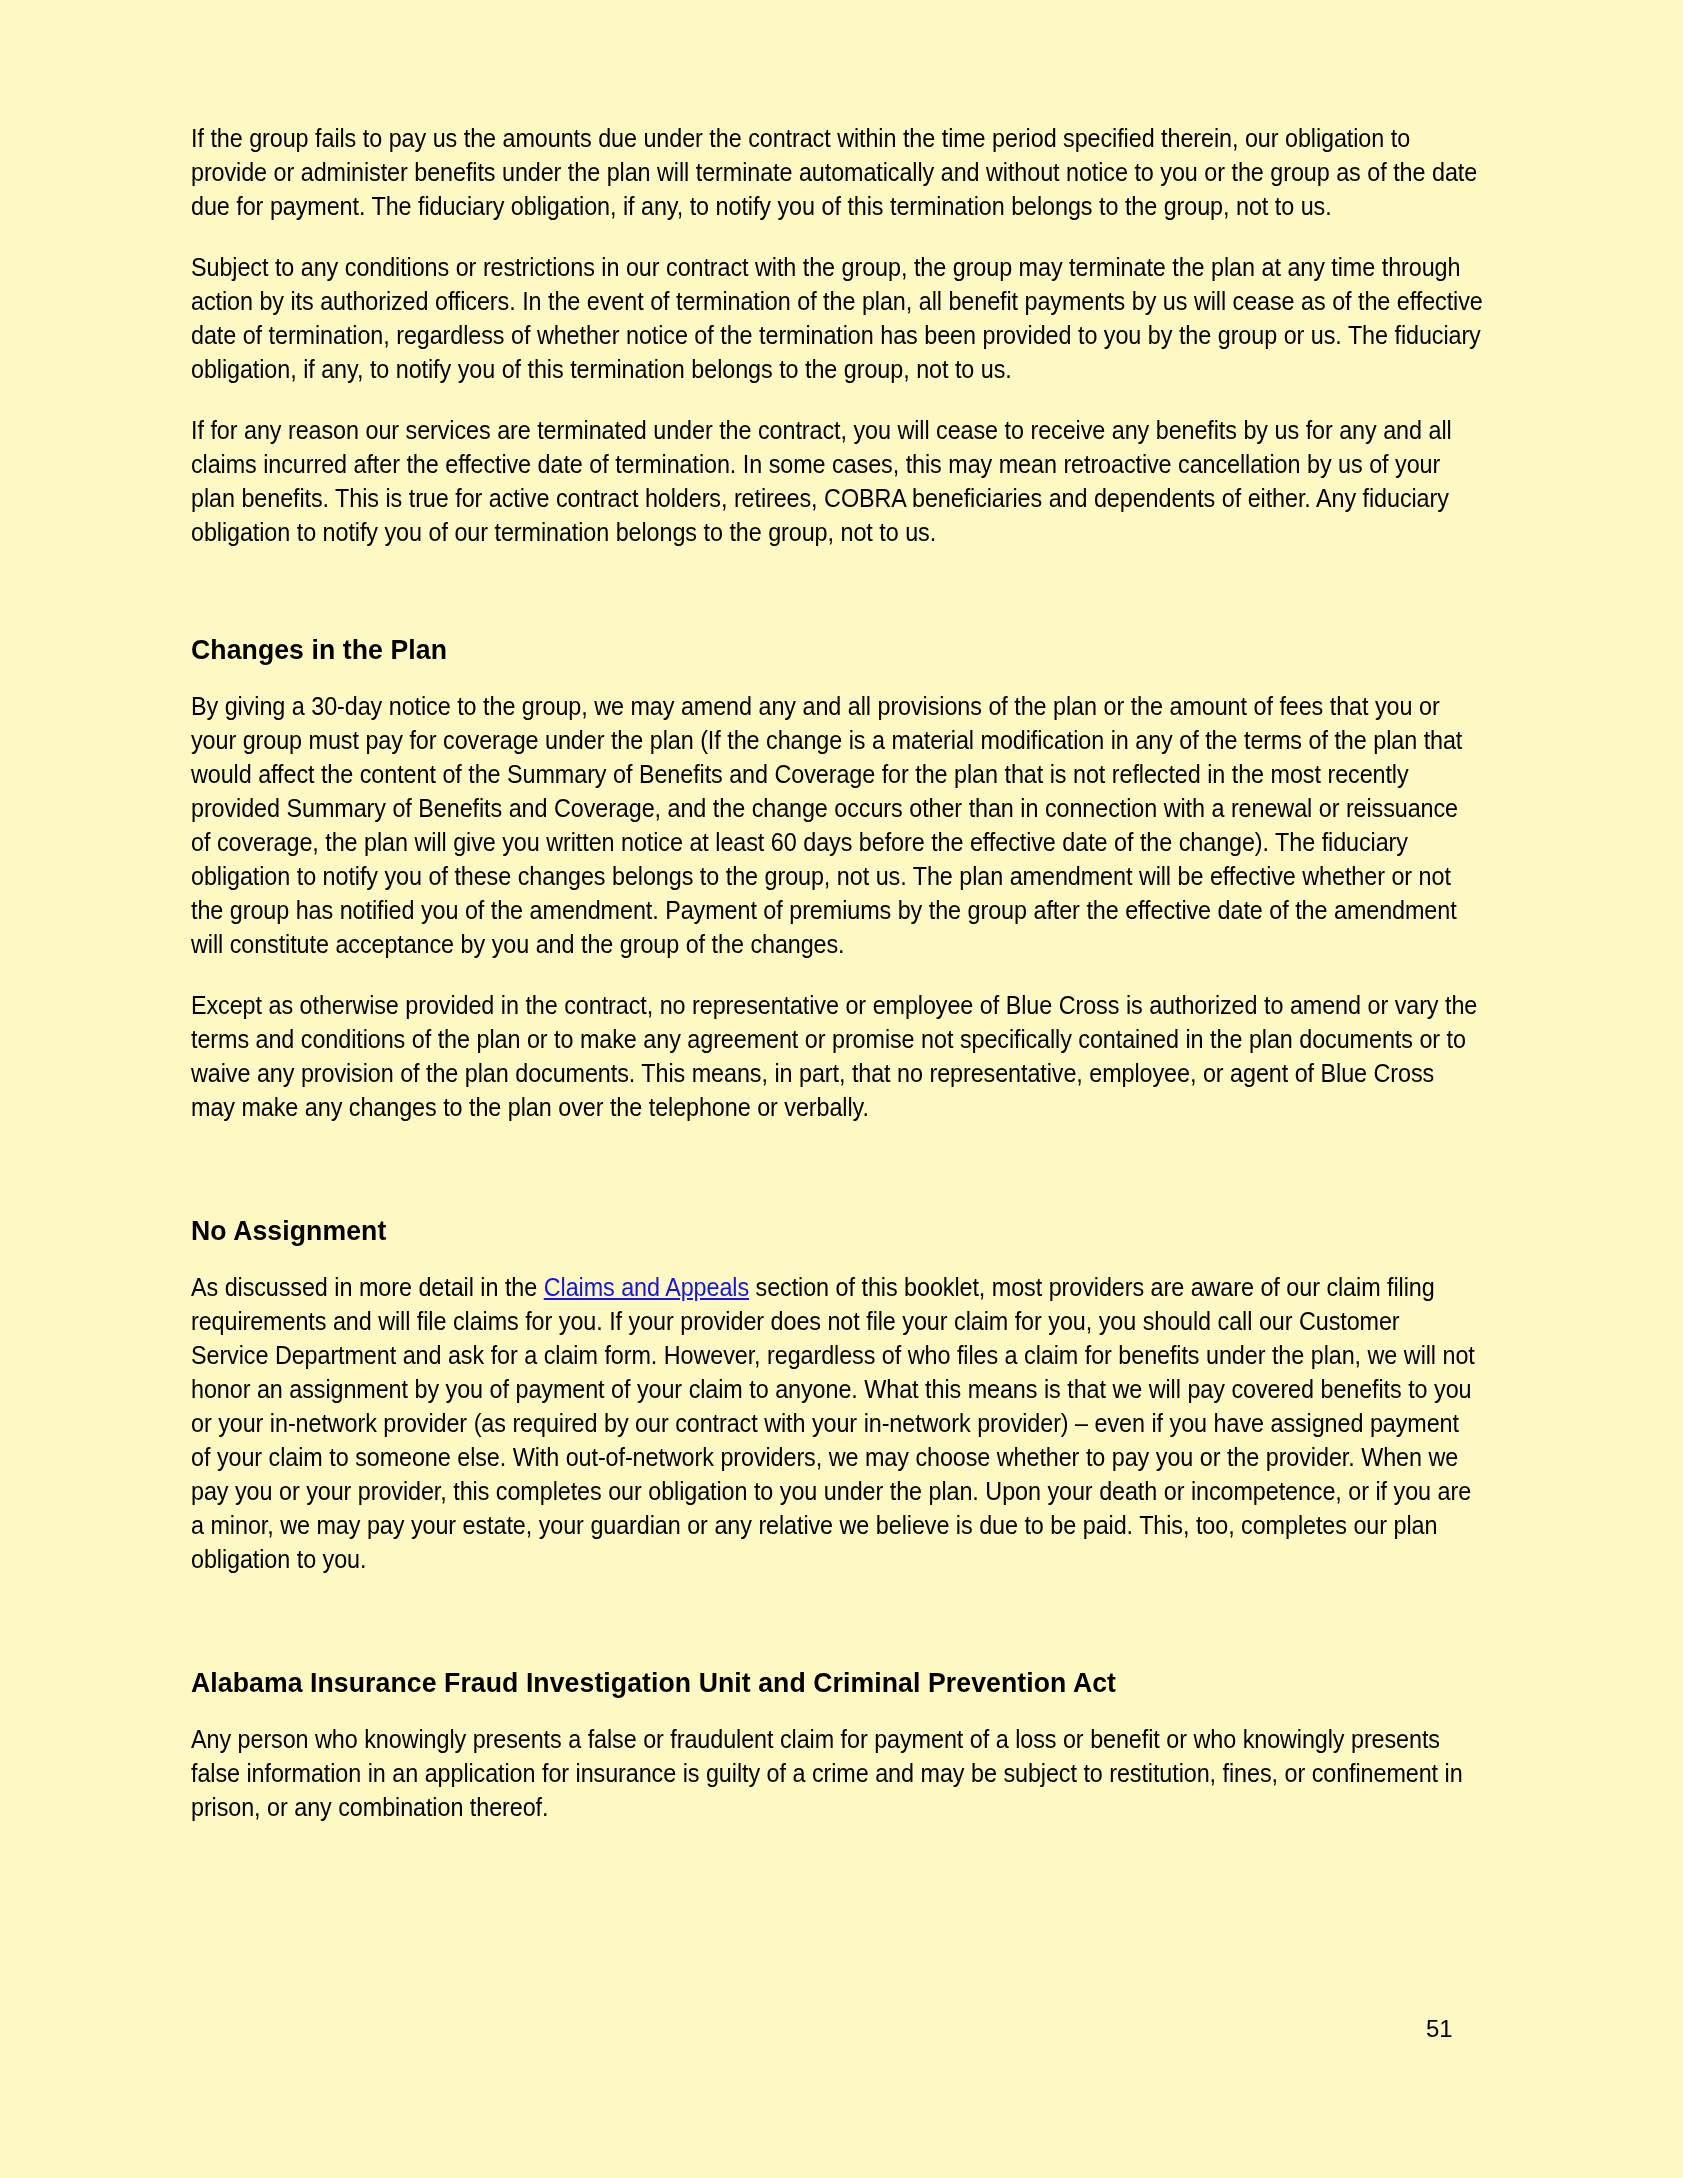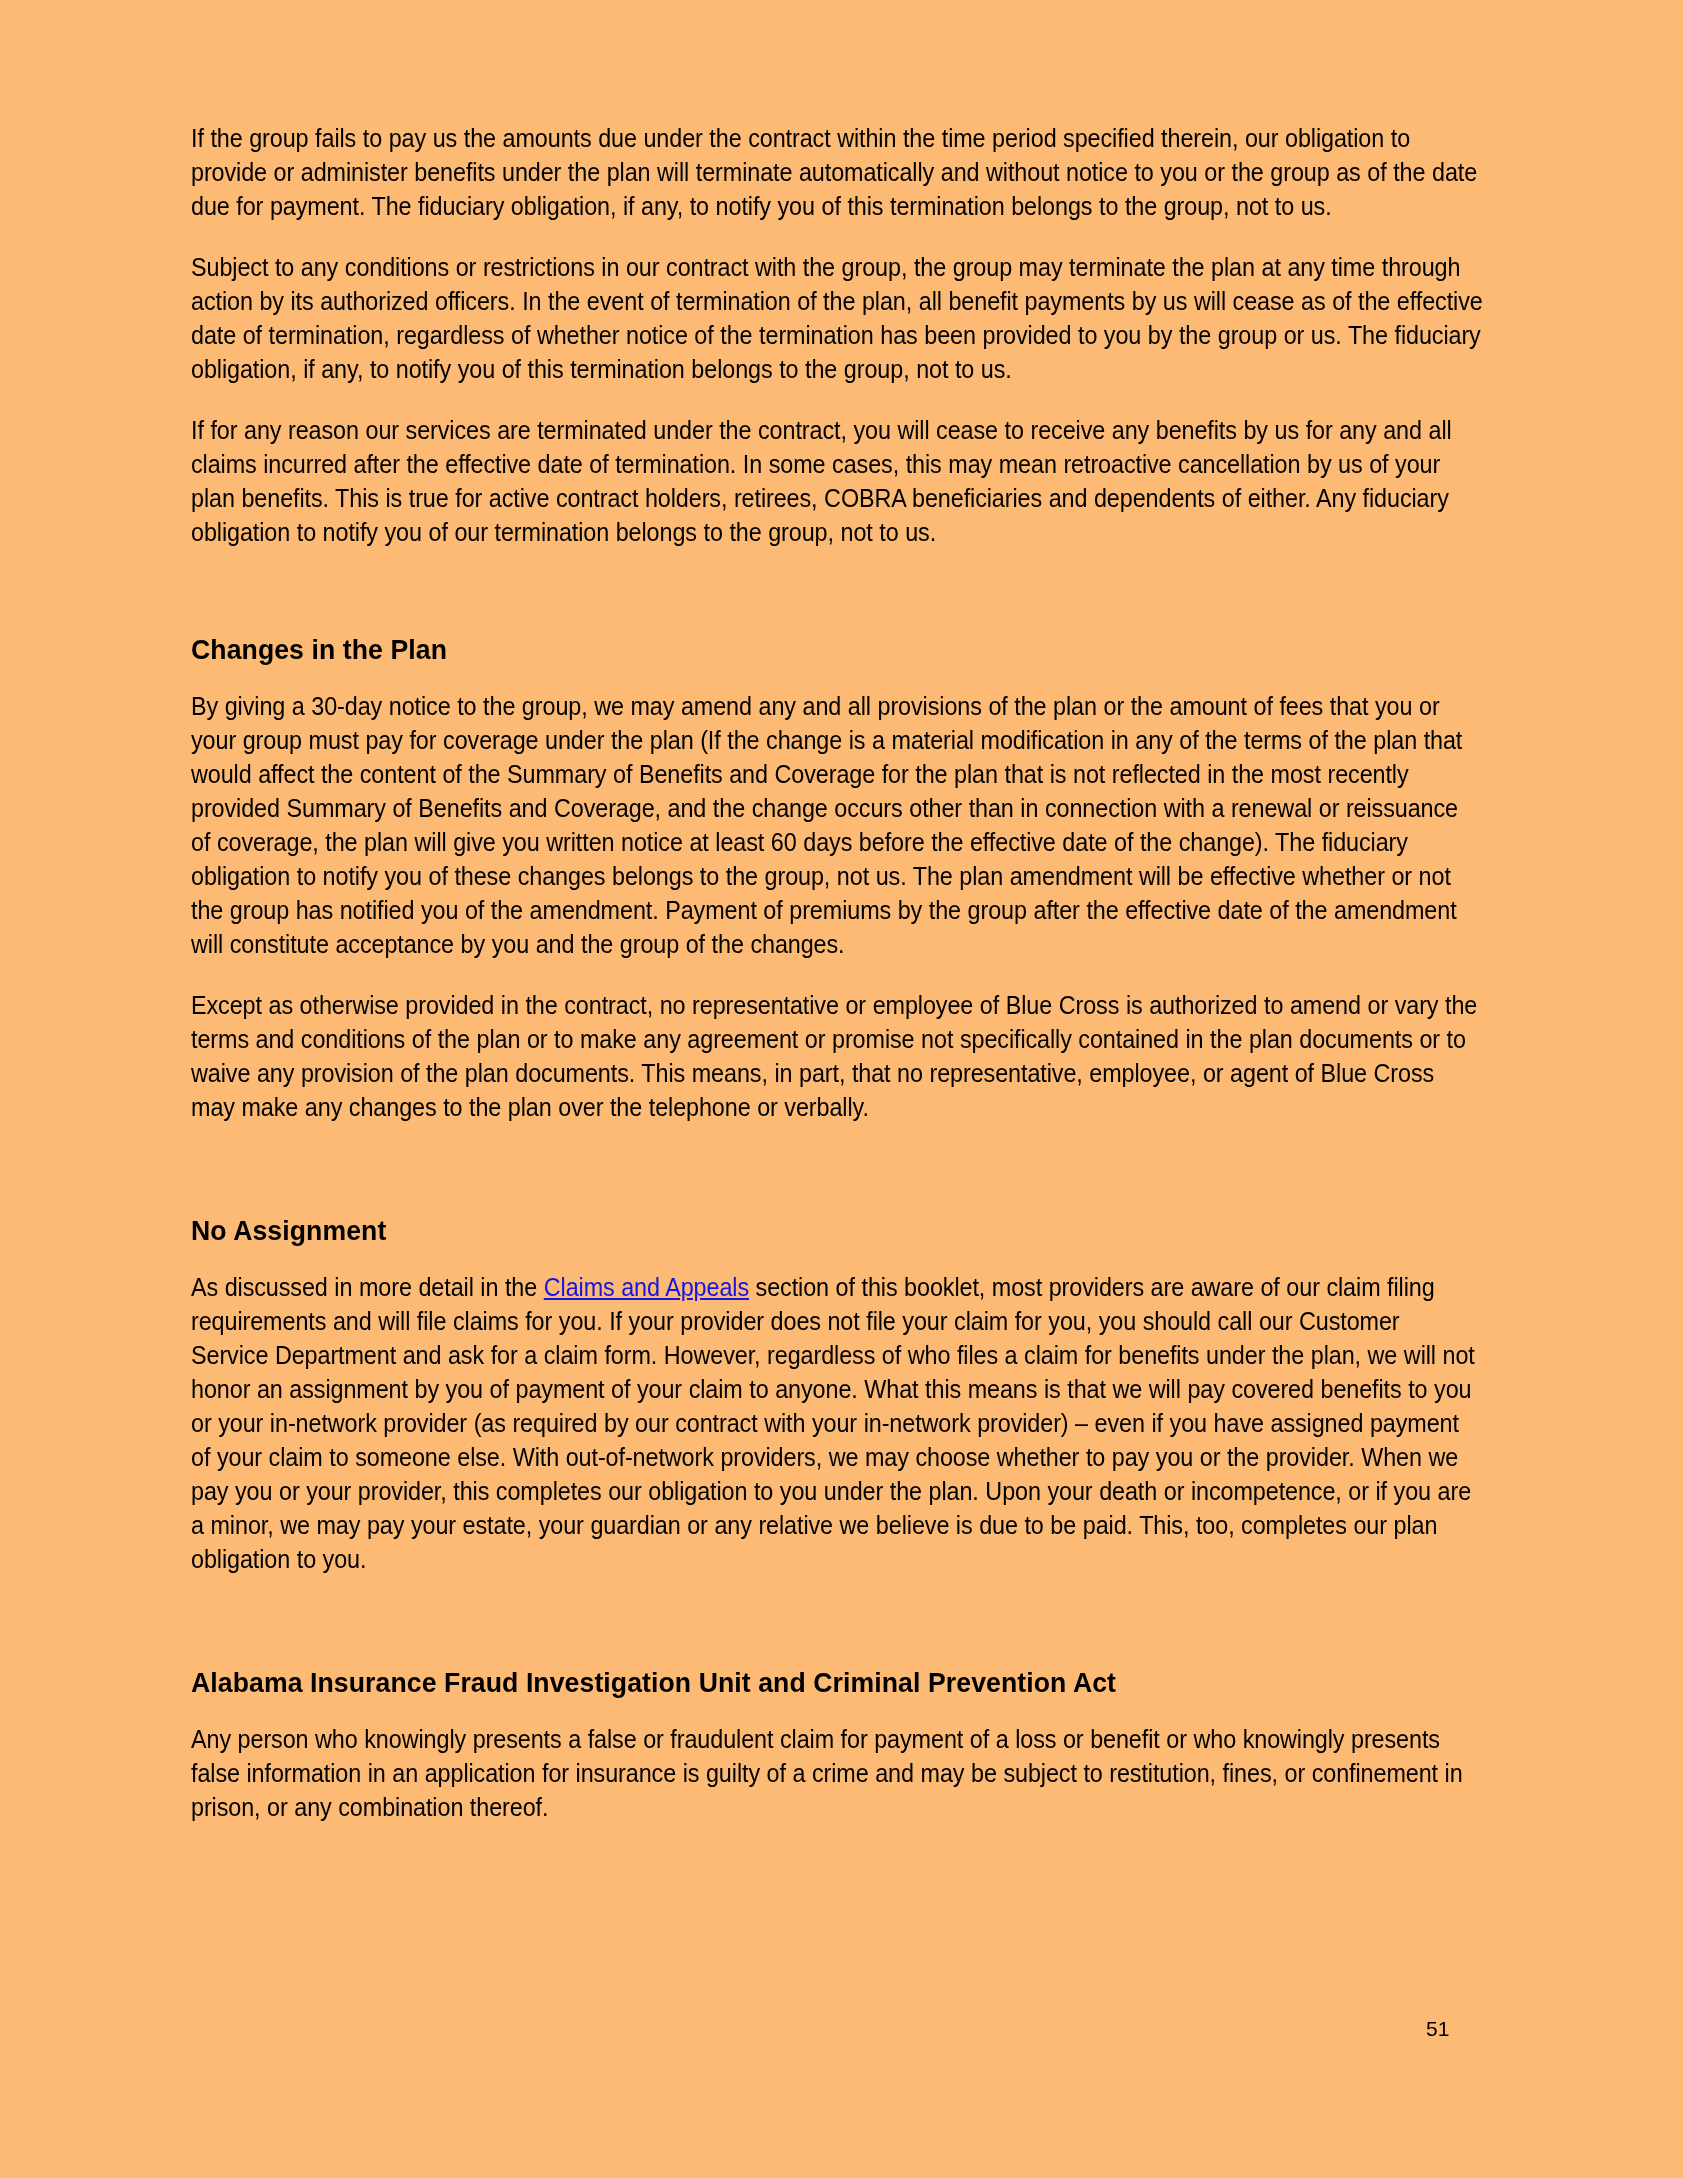"If the group fails to" .page { background: #fdba74 -> #fef9c3 }
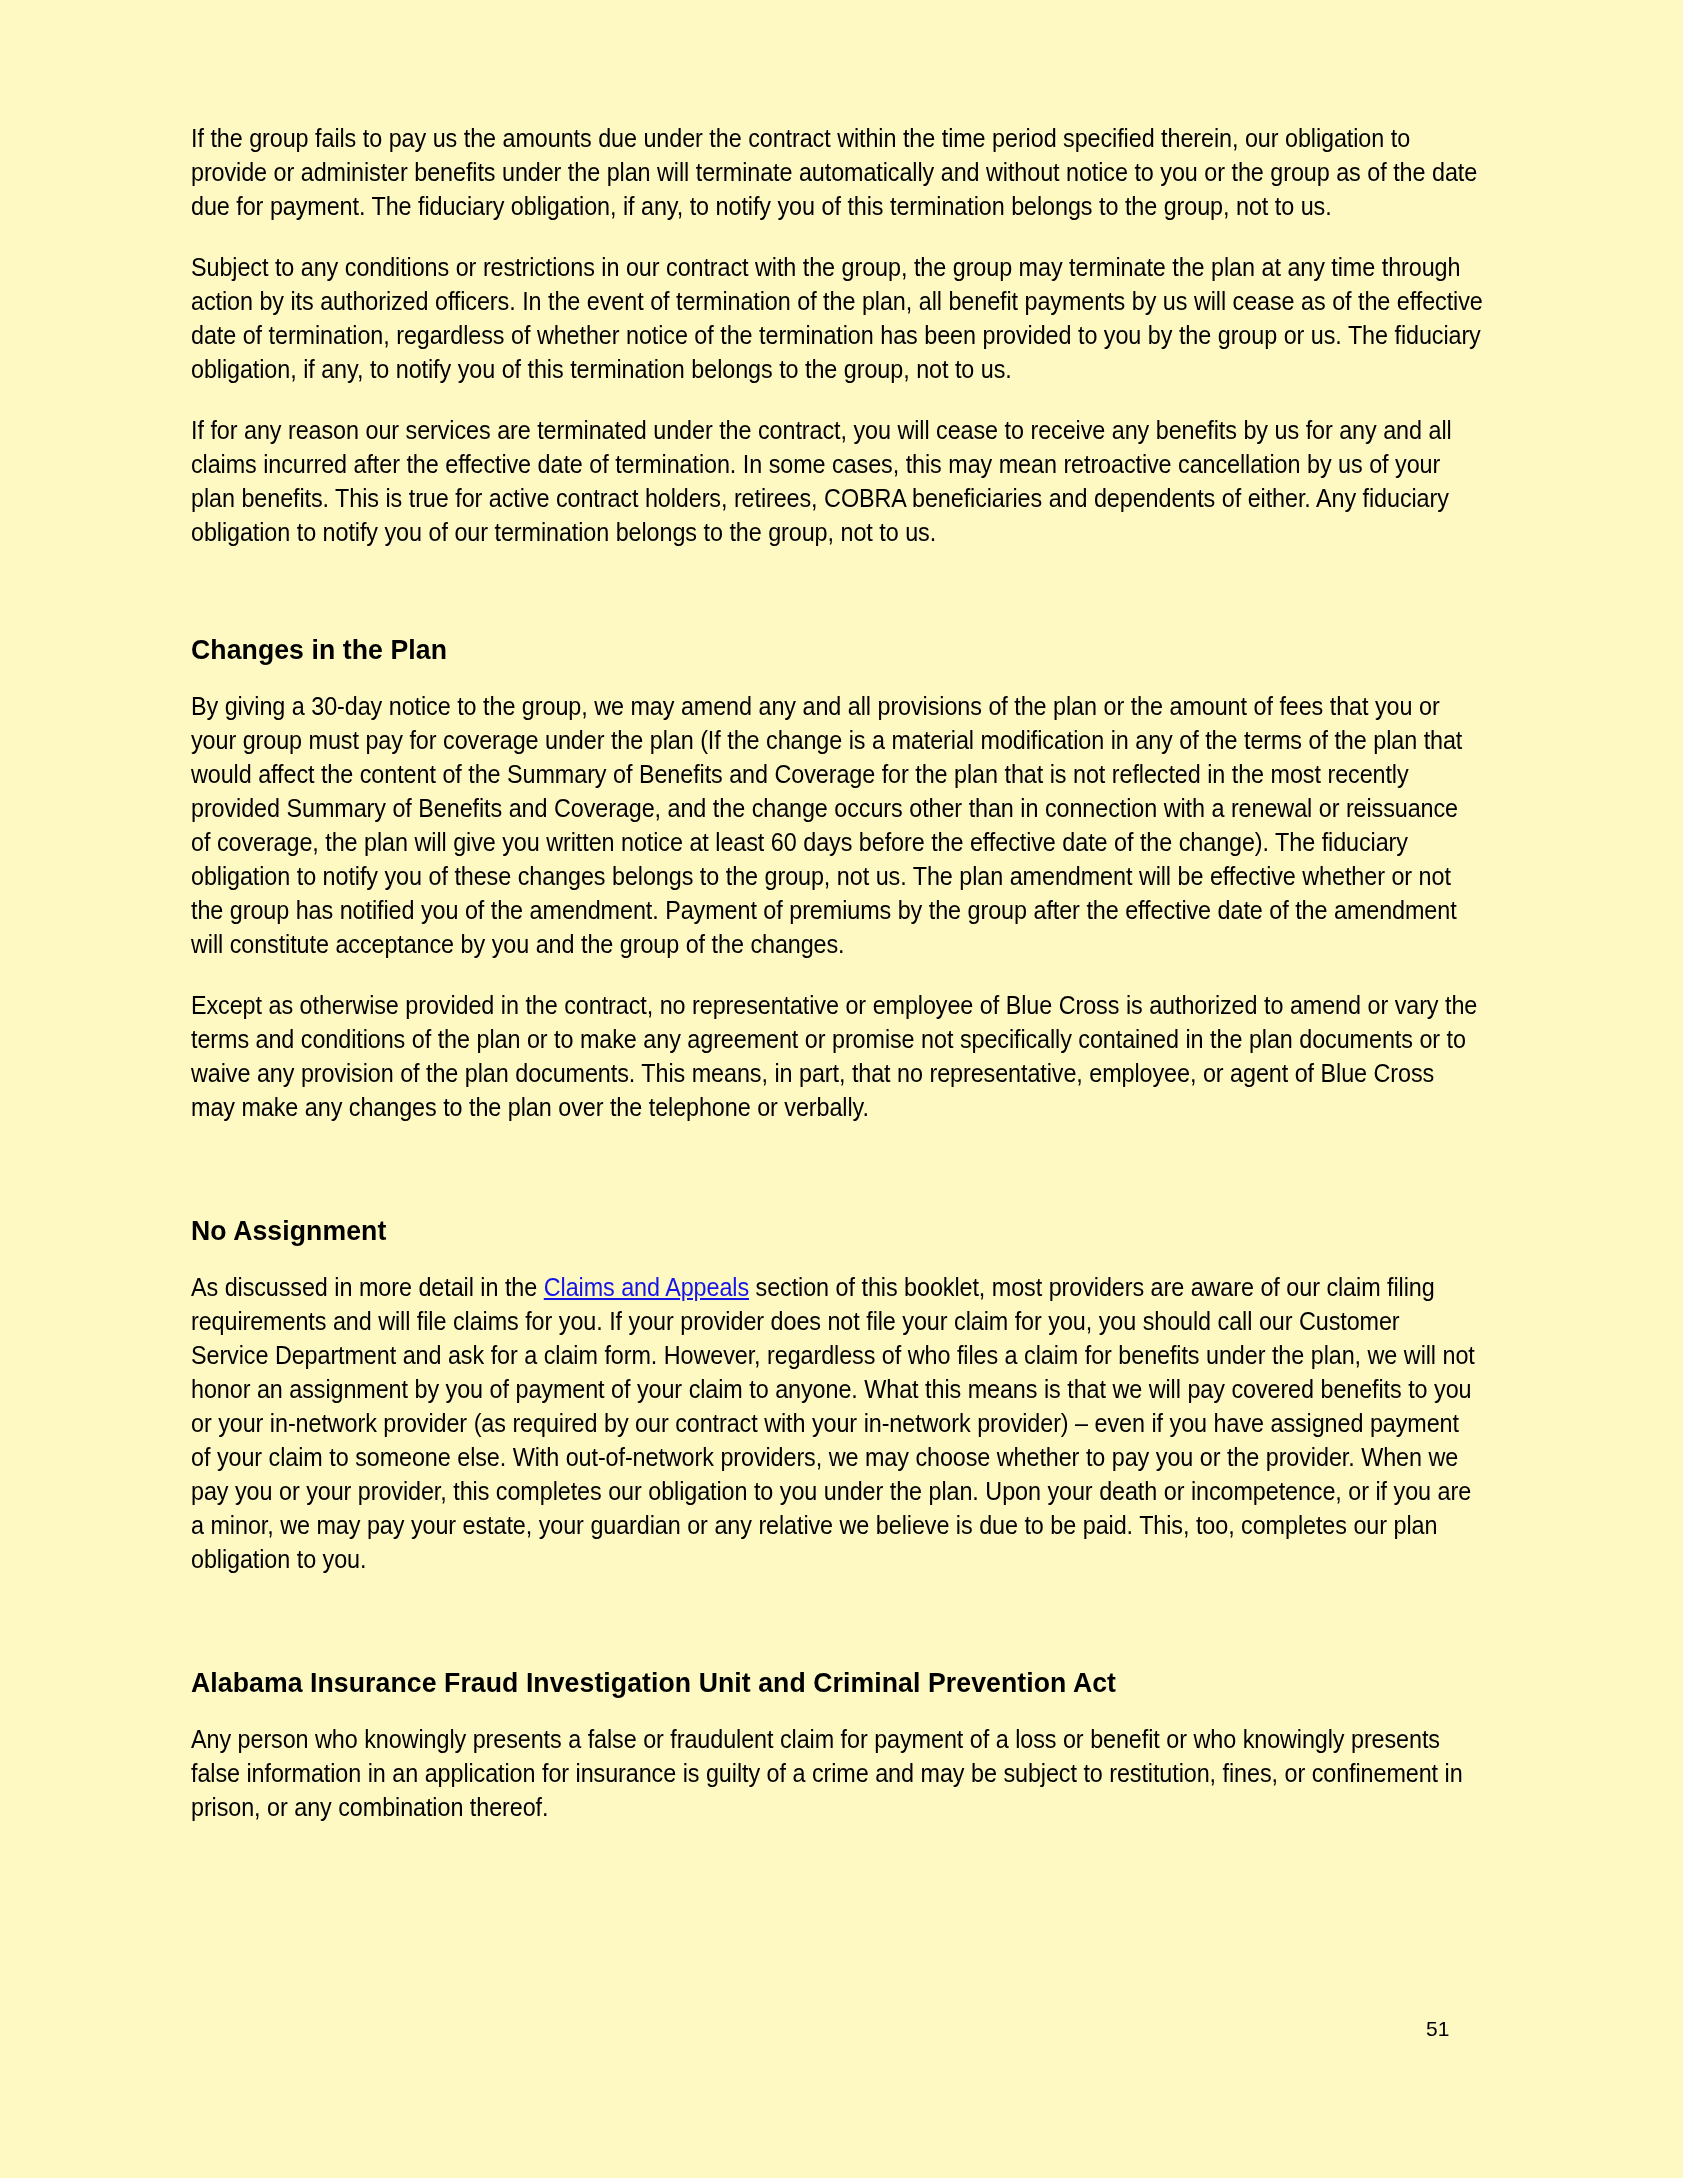"51" .pagenum { font-size: 21px -> 24px }
